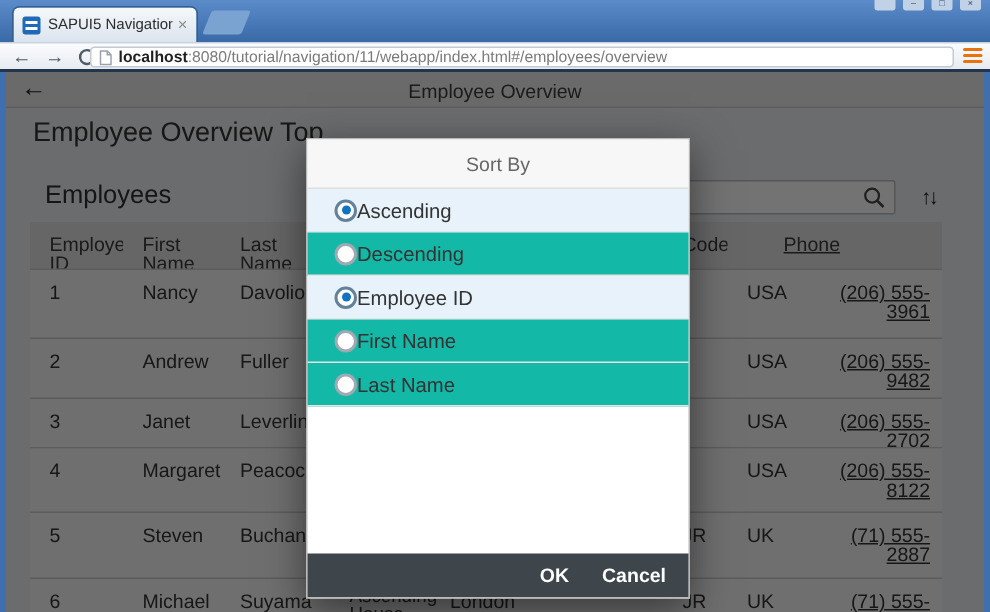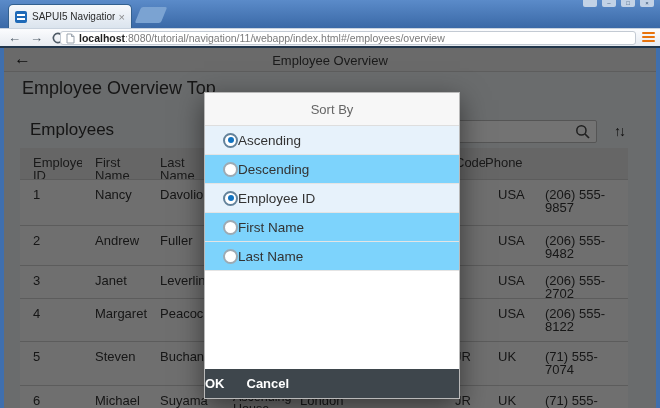"Descending" .option-row { background: #7dd3fc -> #14b8a6 }
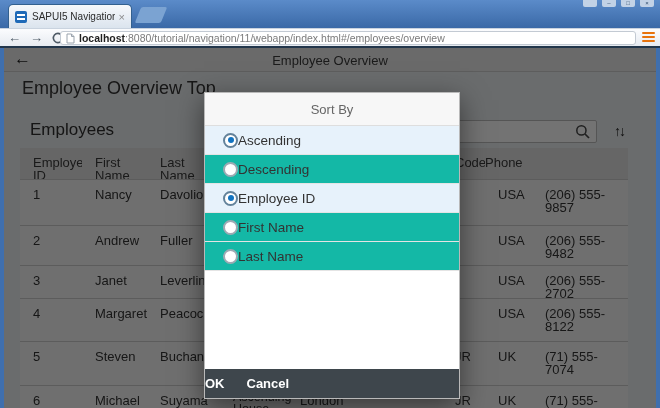"Phone" .col-phone { text-align: left -> right; text-decoration: none -> underline }
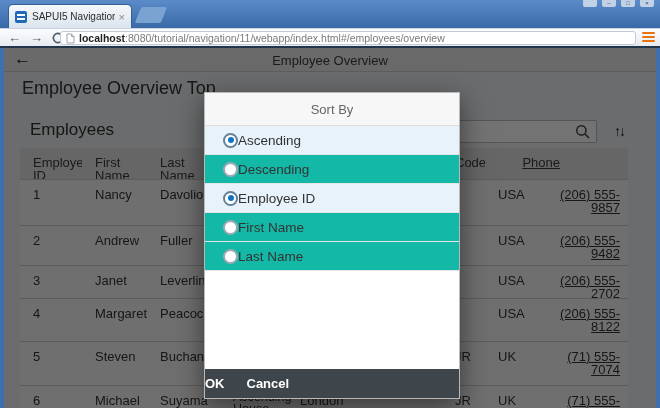"9857" span.phone-l2 { text: 9857 -> 3961 }
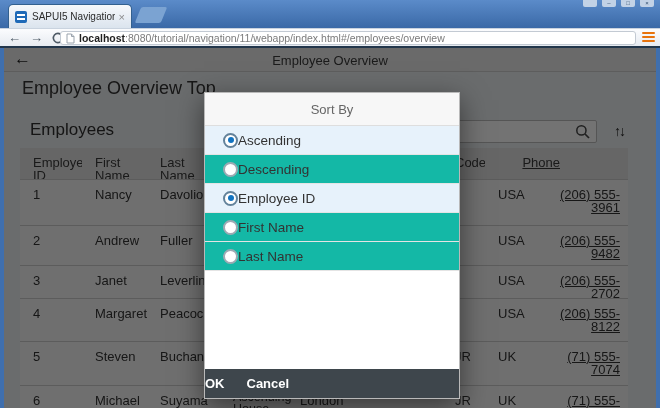"7074" span.phone-l2 { text: 7074 -> 2887 }
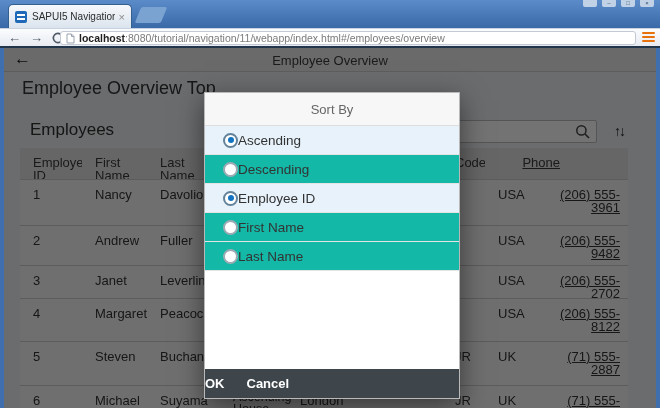"OK" .dlg-footer { justify-content: none -> flex-end }
